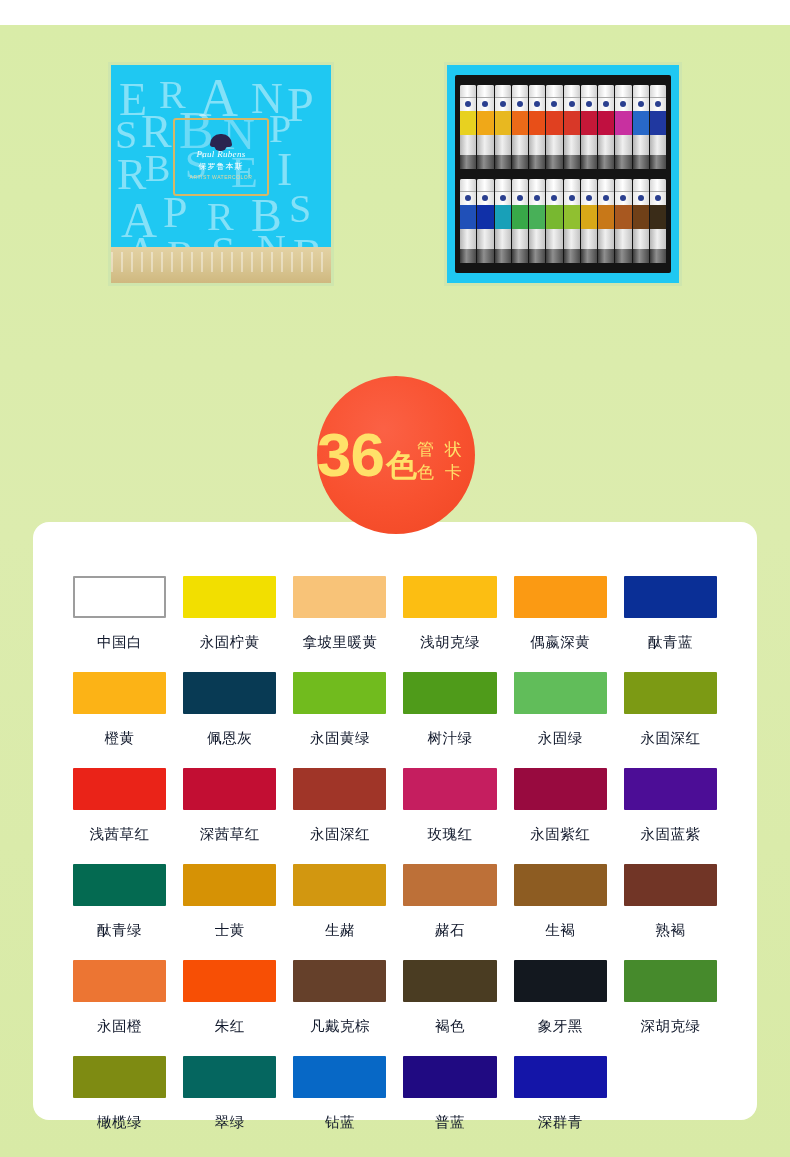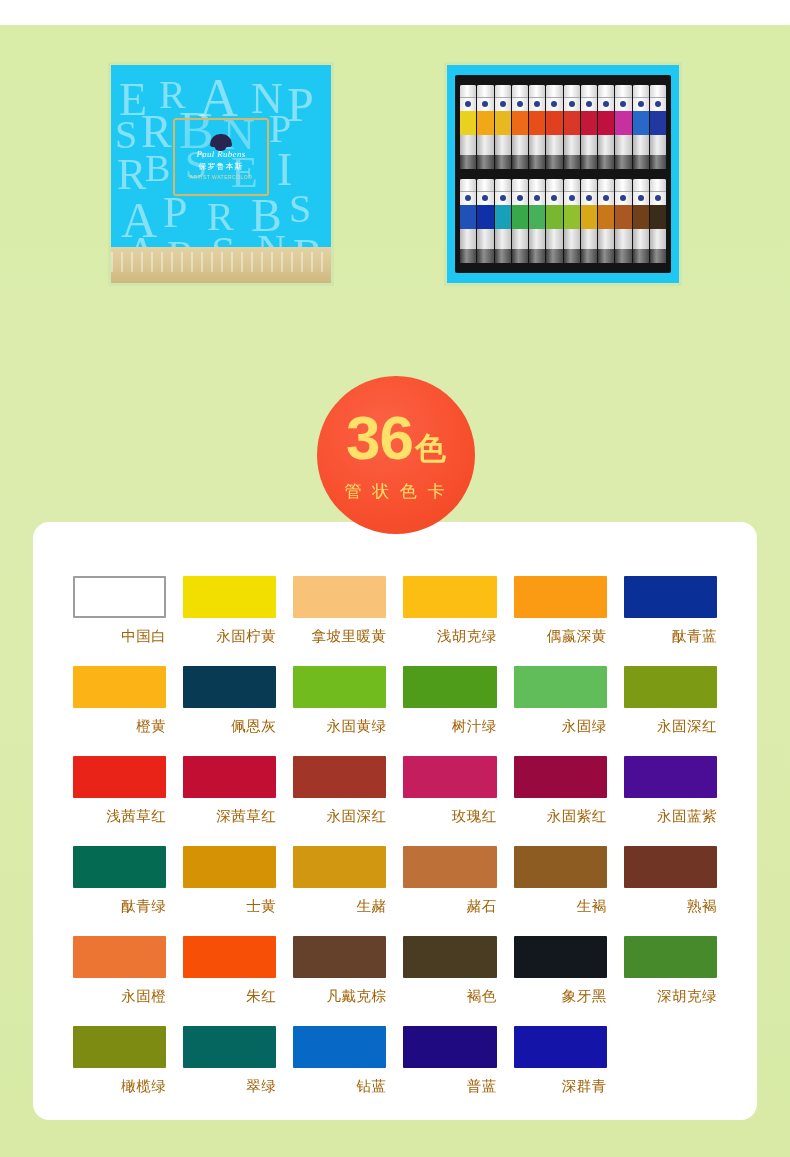"36" .badge { flex-direction: column -> row }
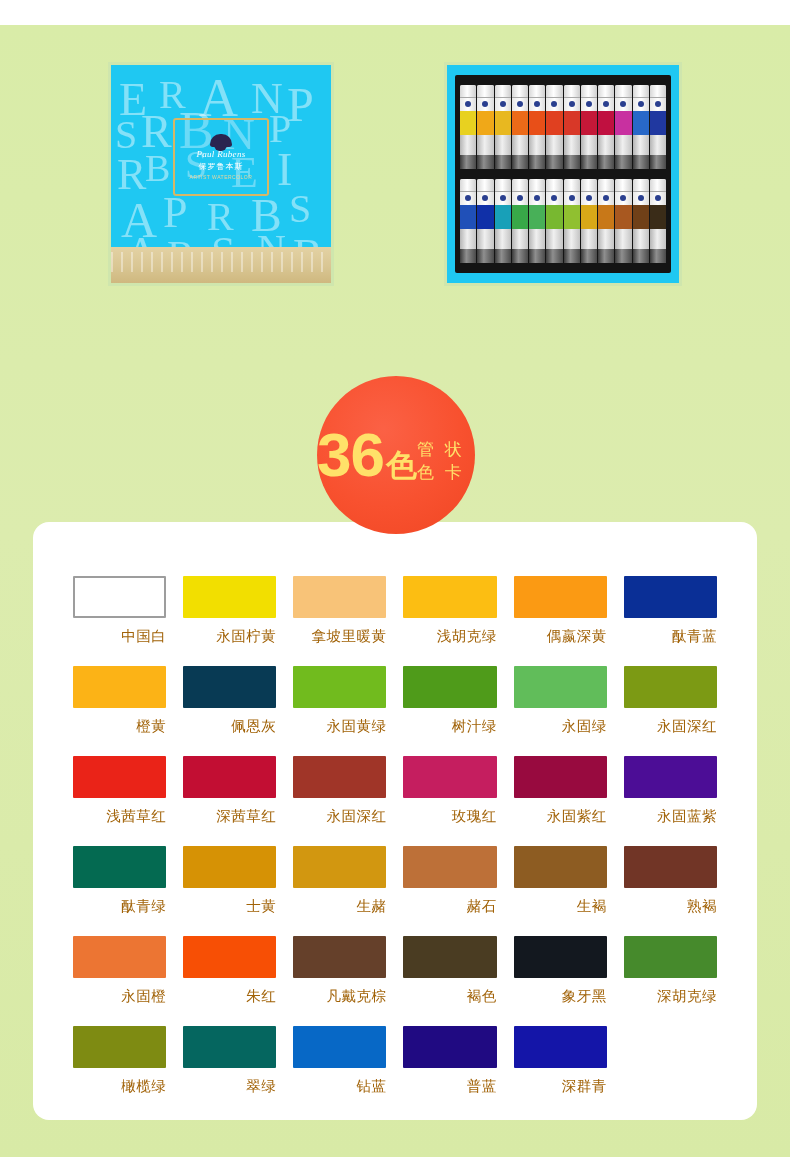"中国白" .swatch-name { color: #a16207 -> #0f172a; margin-top: 9px -> 15px; text-align: right -> center }
